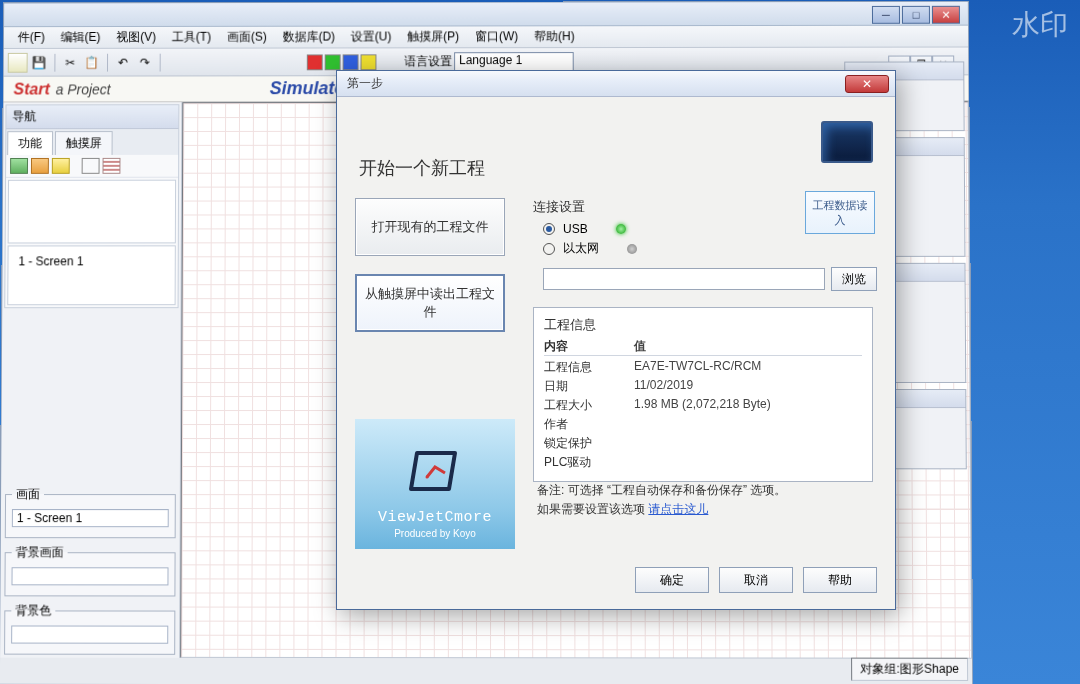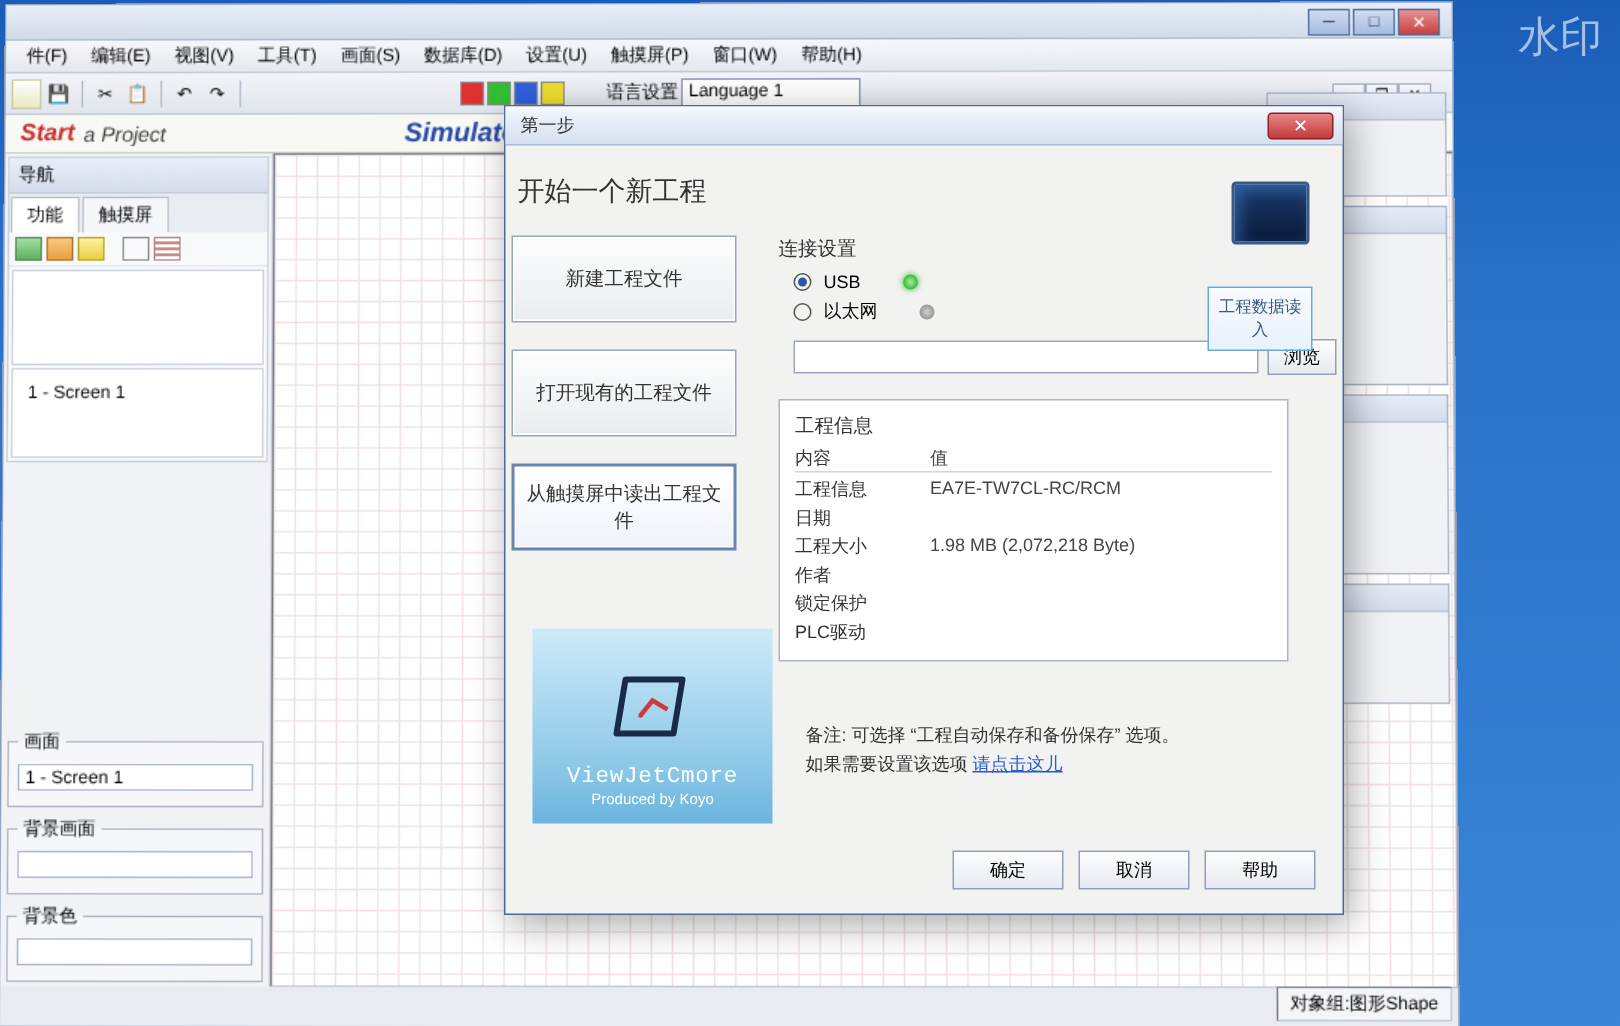"开始一个新工程" .dlg-body { margin-top: none -> 41px; padding: 14px 4px -> 14px 18px }
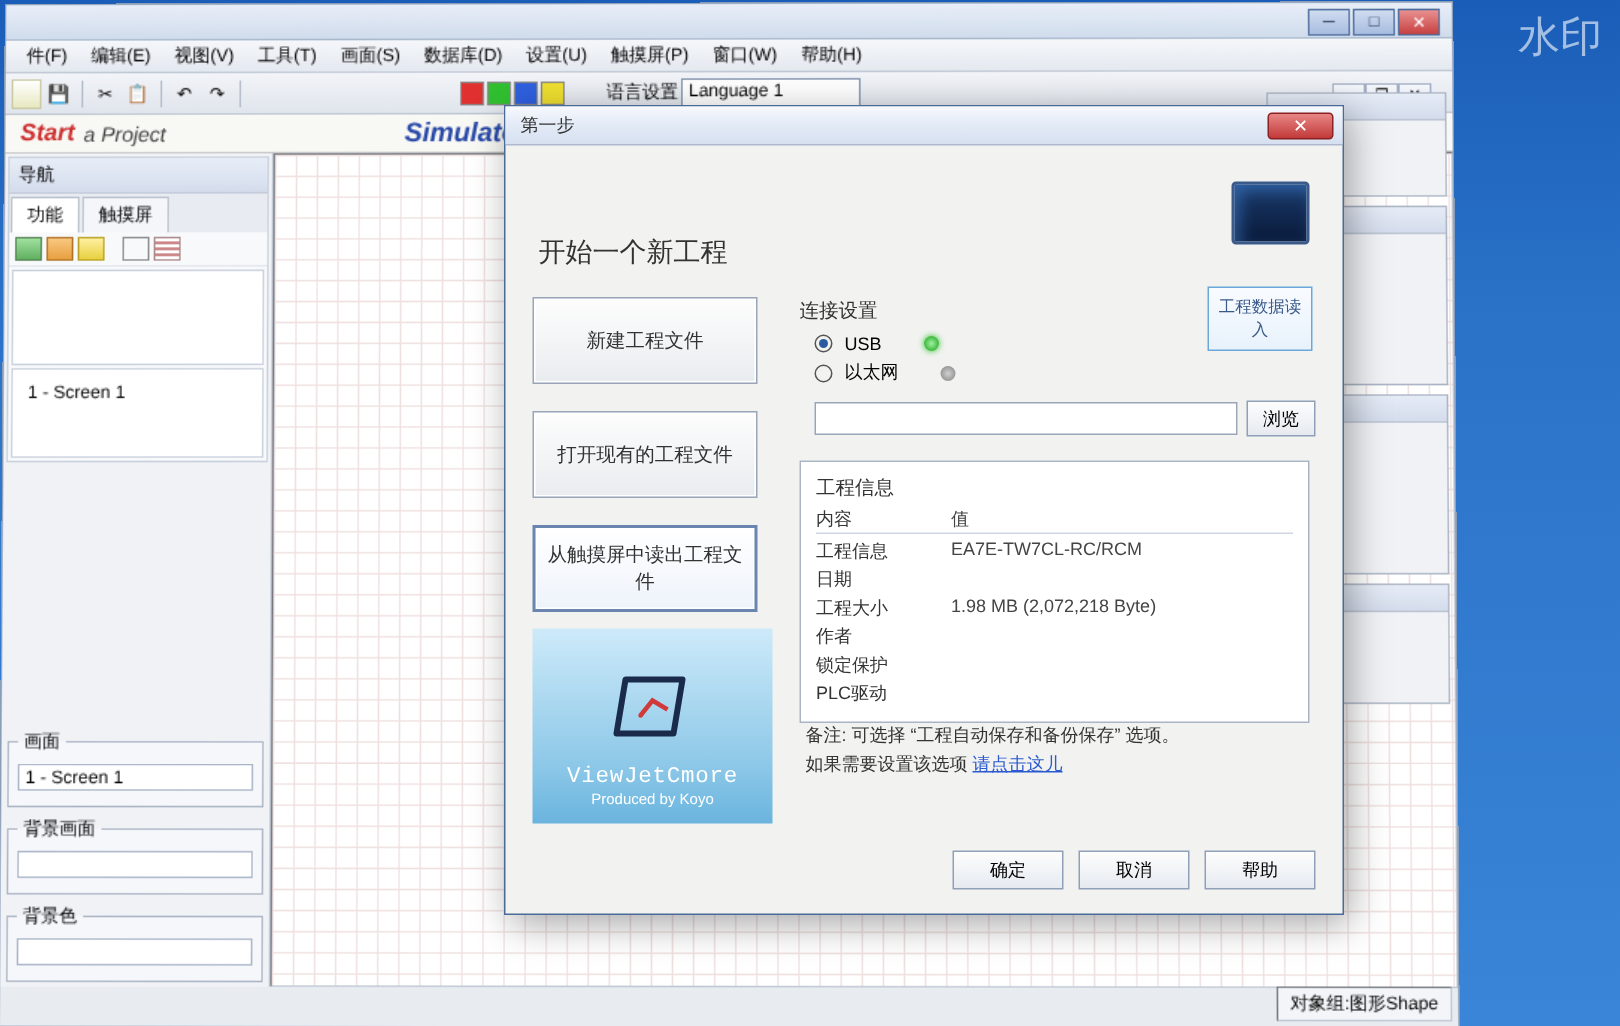"新建工程文件" div.big-btn { html: <div>新建工程文件</div> -> none }
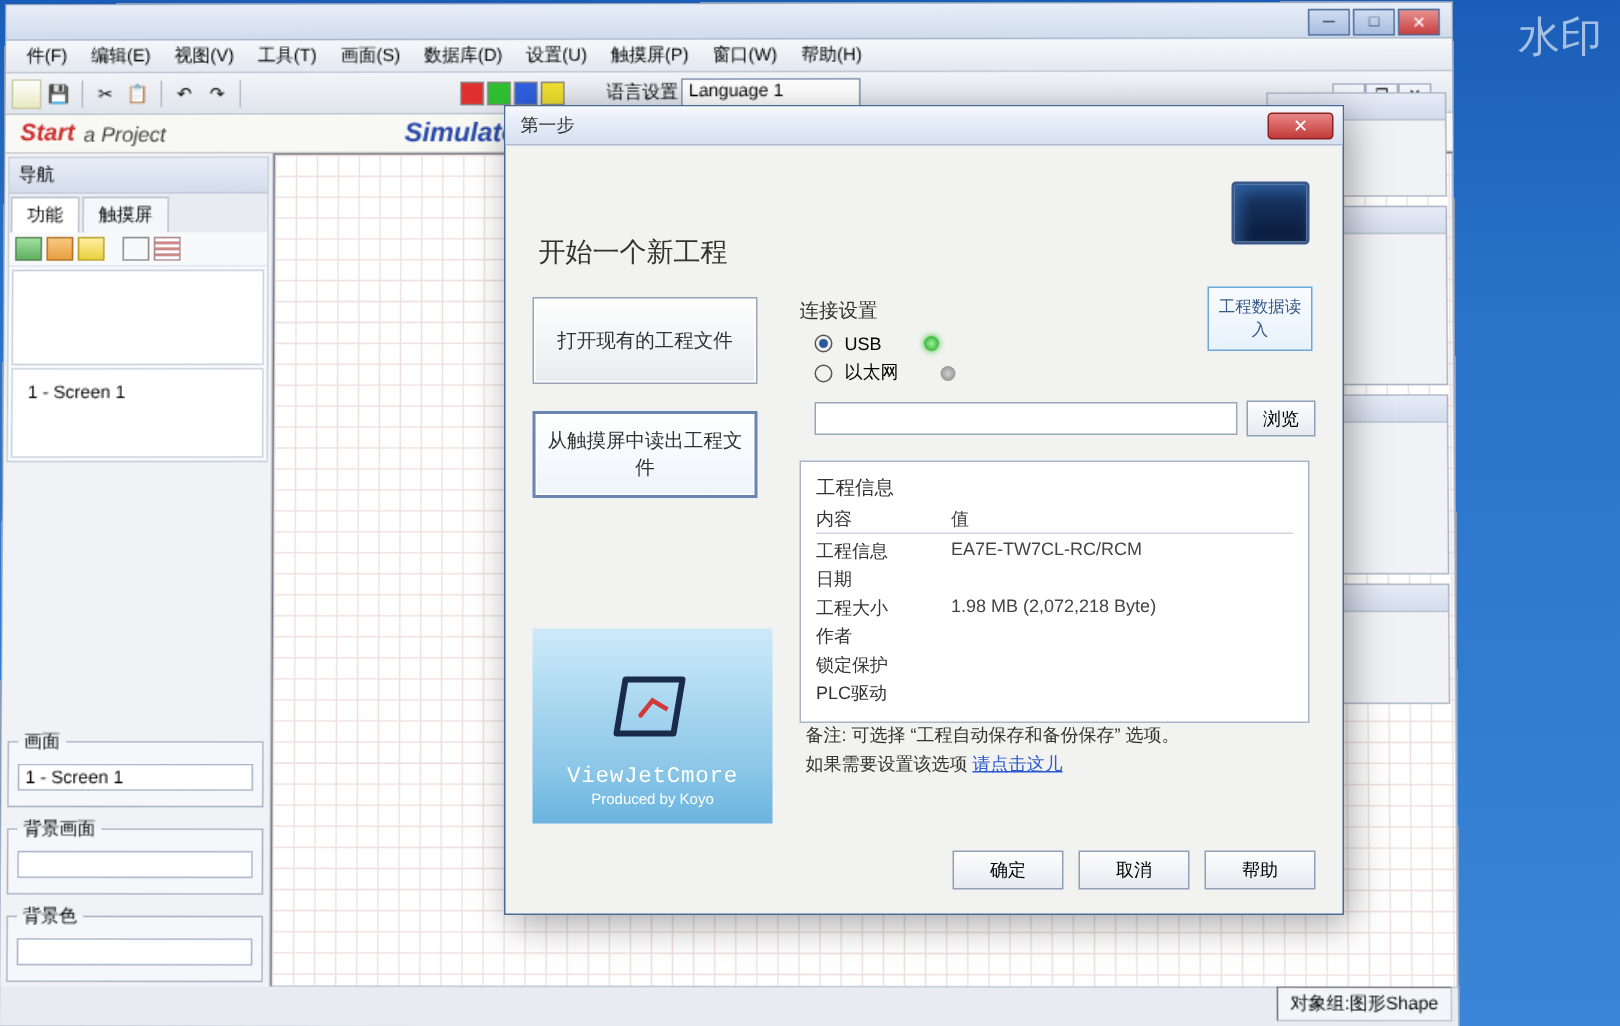"内容" div.info-row { font-weight: none -> bold }
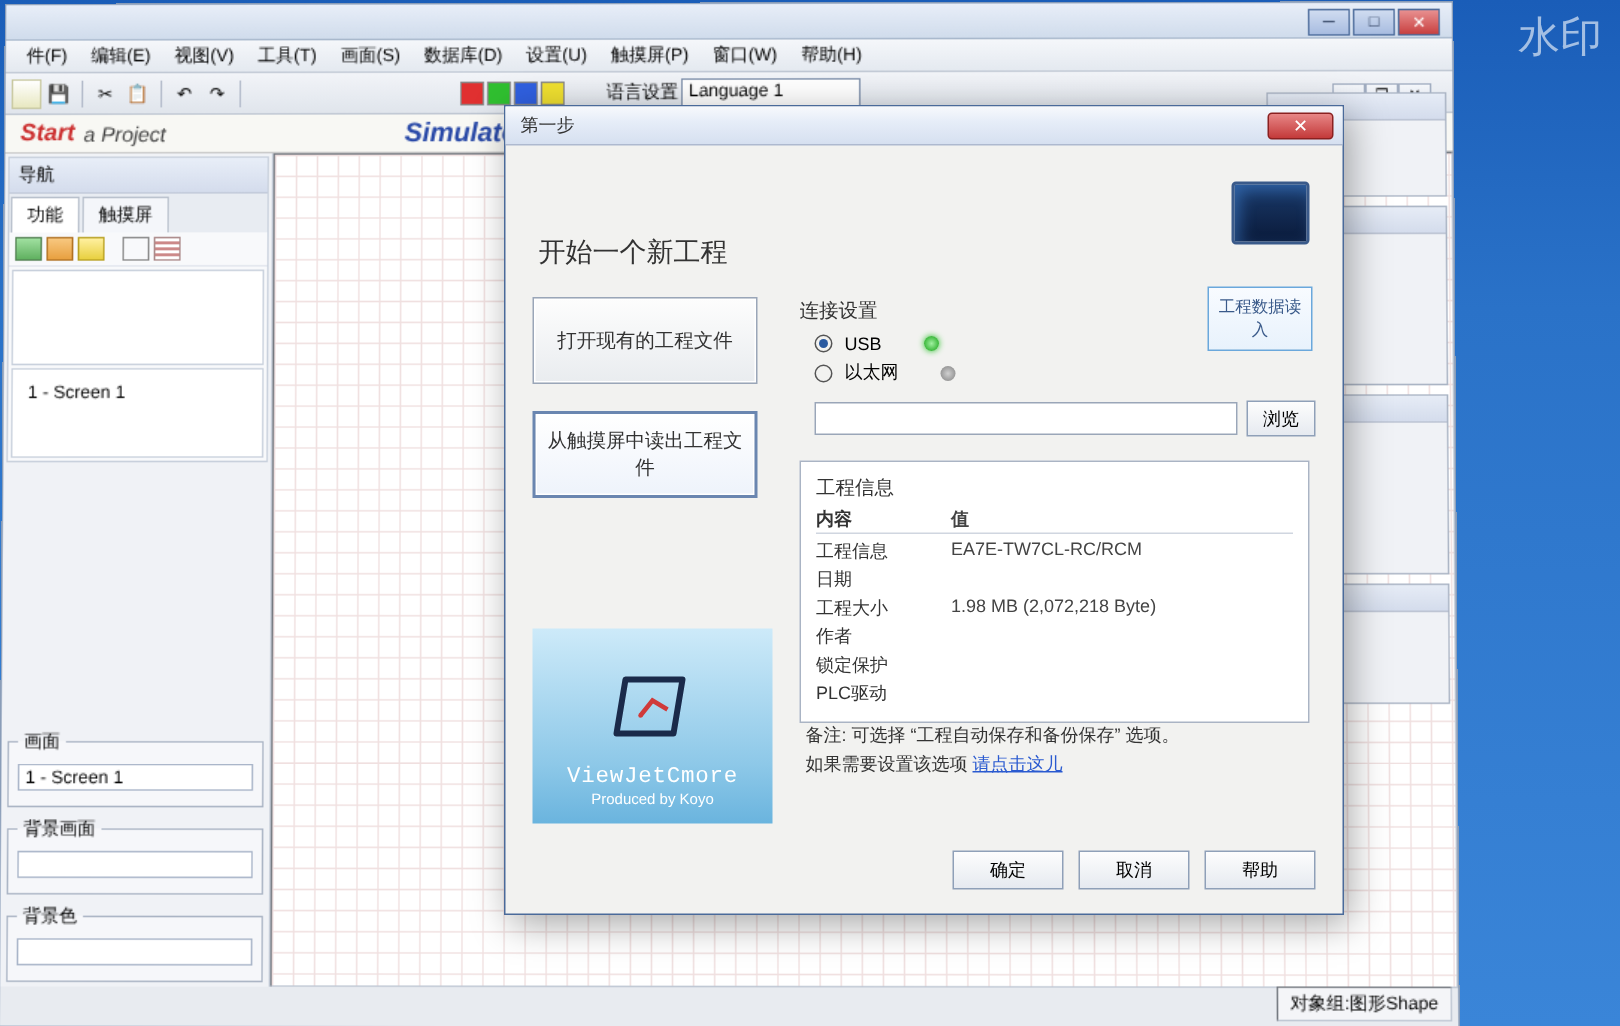"11/02/2019" div.v { html: none -> <div>11/02/2019</div> }
